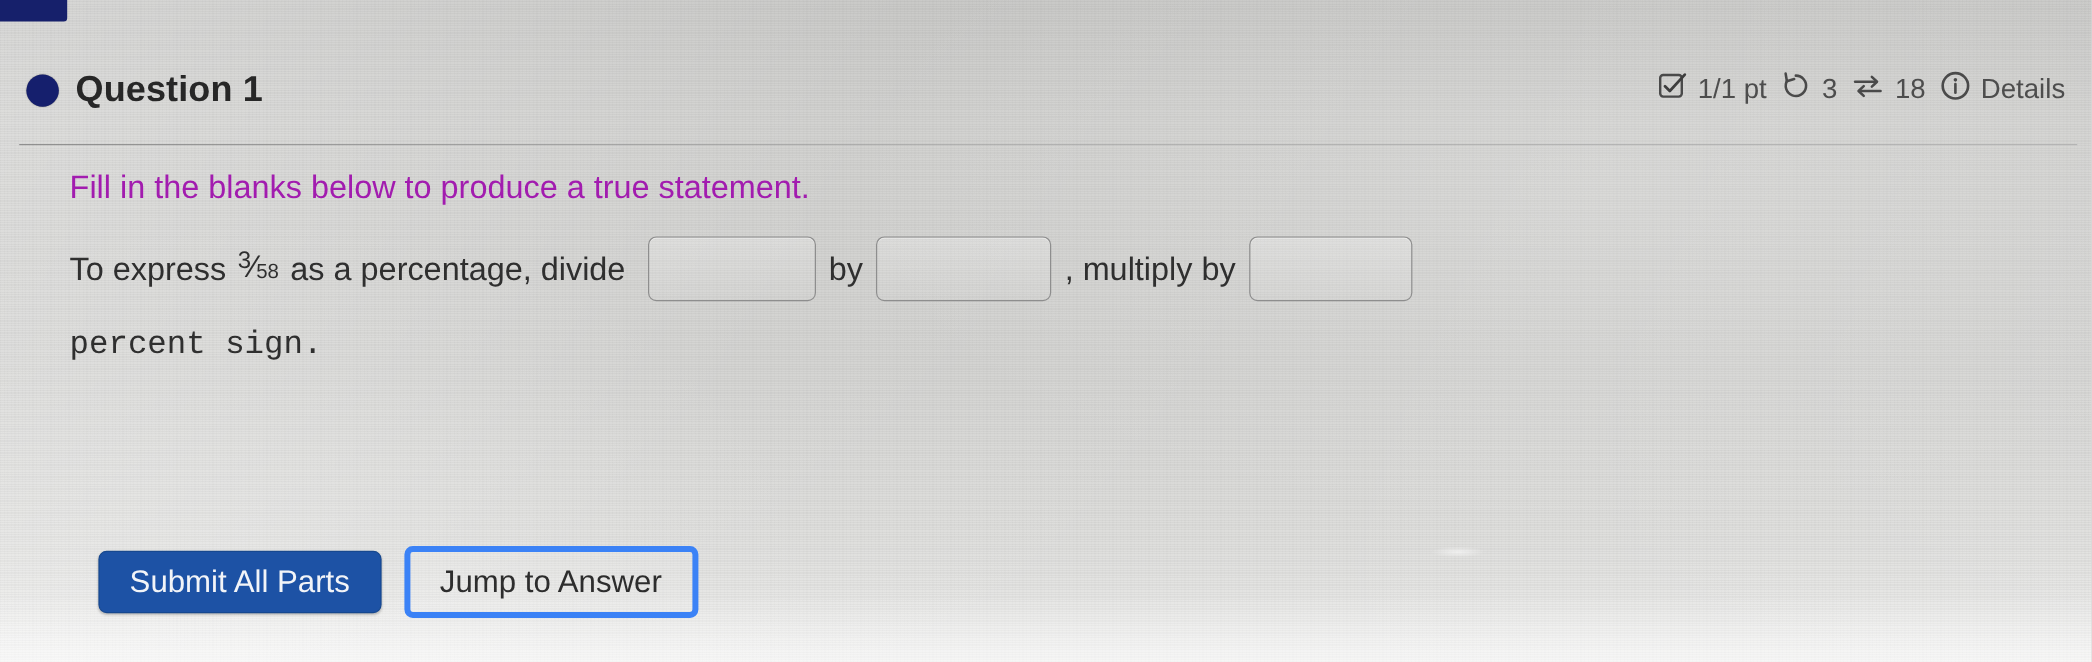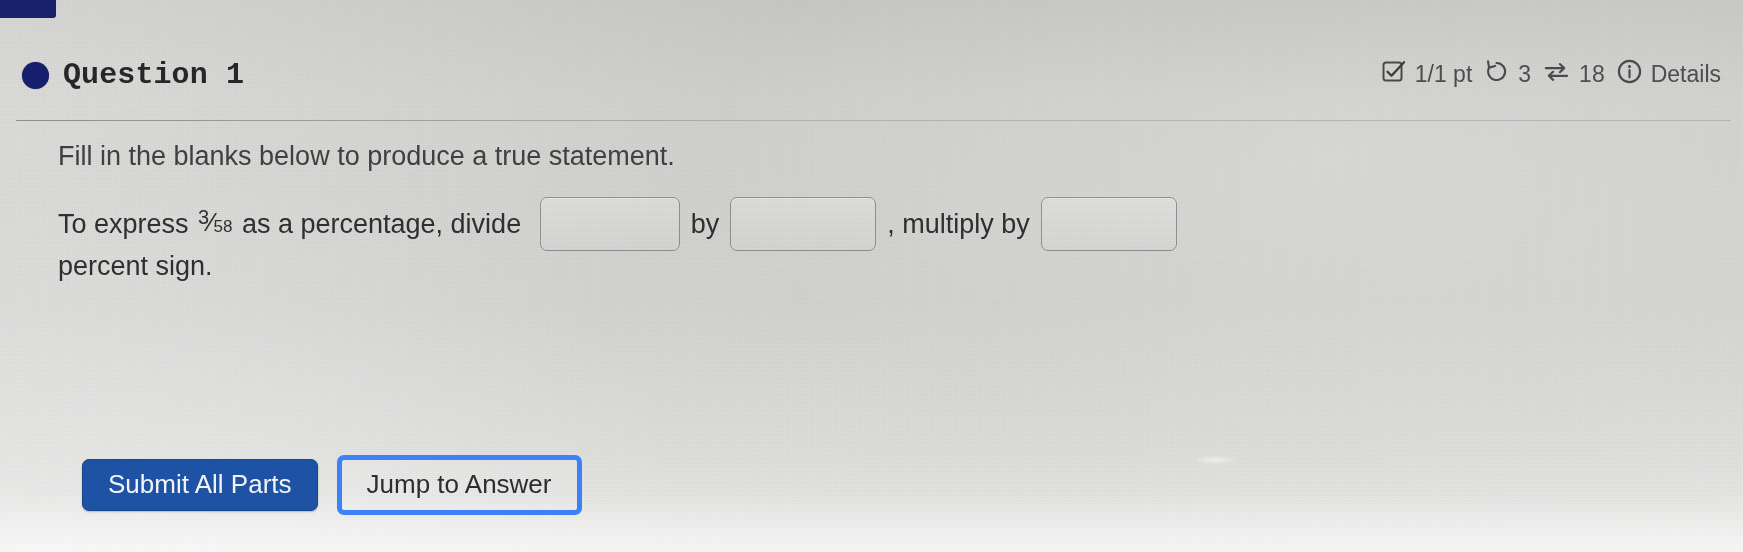"Question 1" #question-header { font-family: Liberation Mono, monospace -> none }
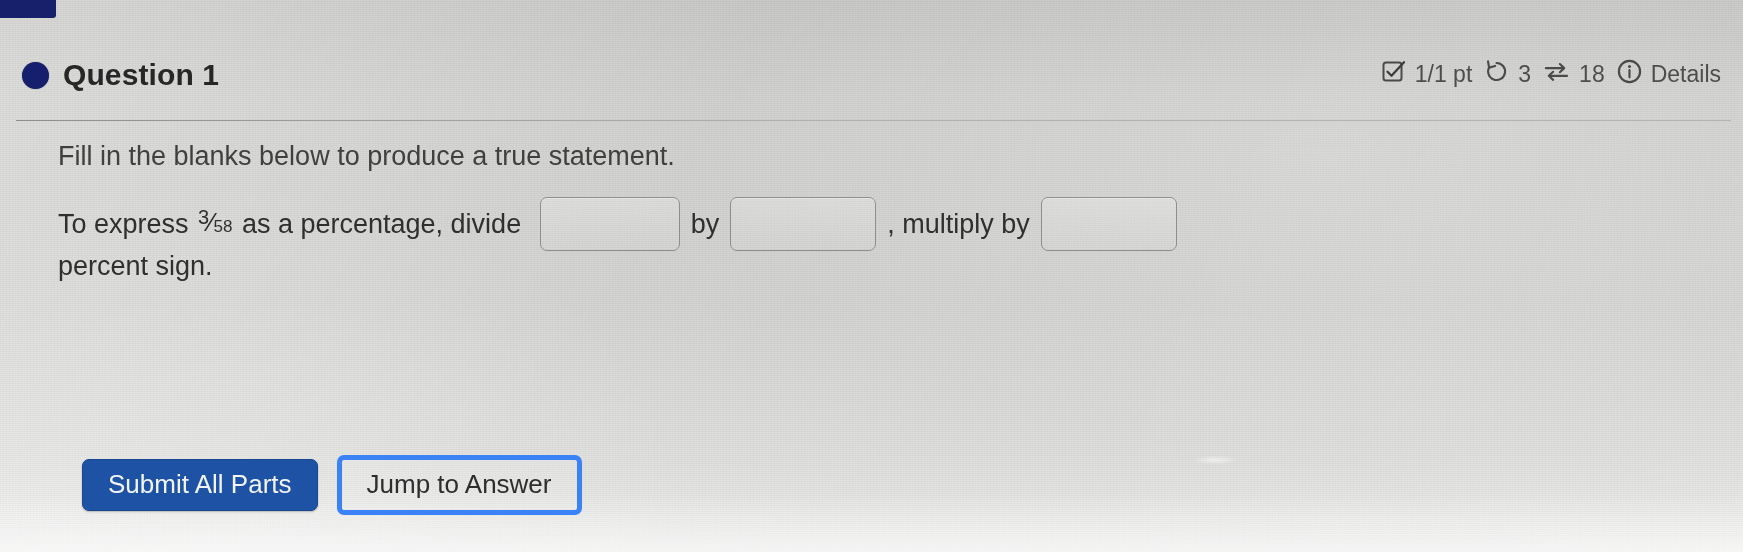"Fill in the blanks below" .prompt-line { color: #404040 -> #a21caf }
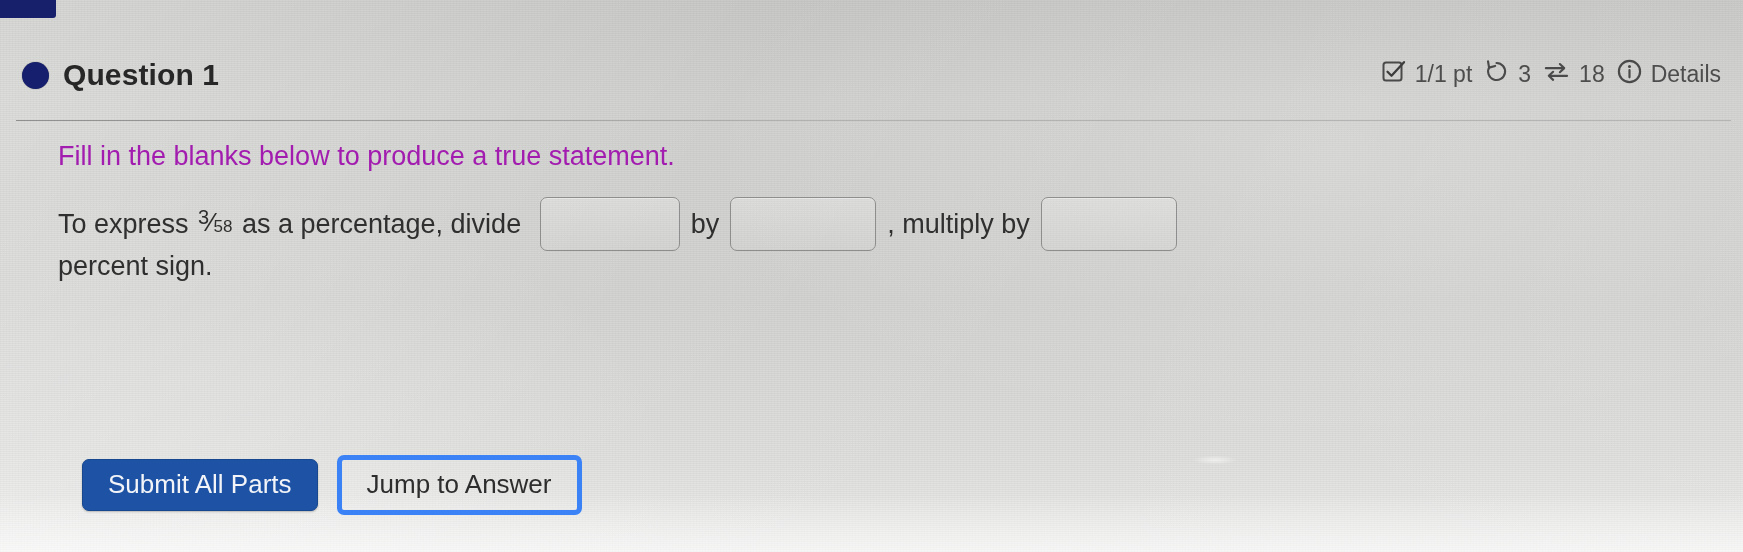"percent sign." #tail-line { font-family: none -> Liberation Mono, monospace; margin-top: none -> 22px }
